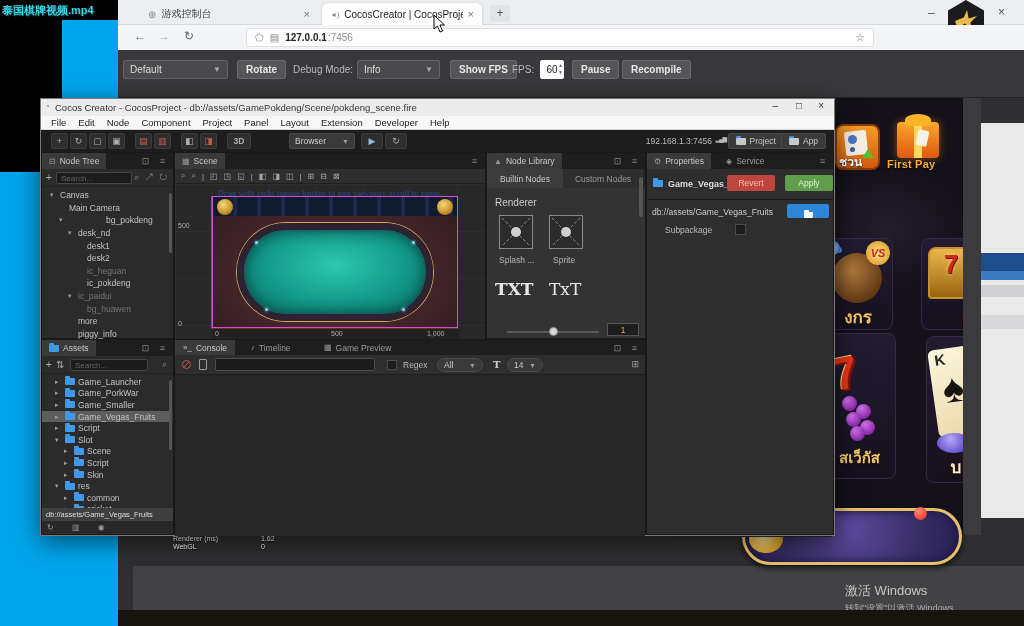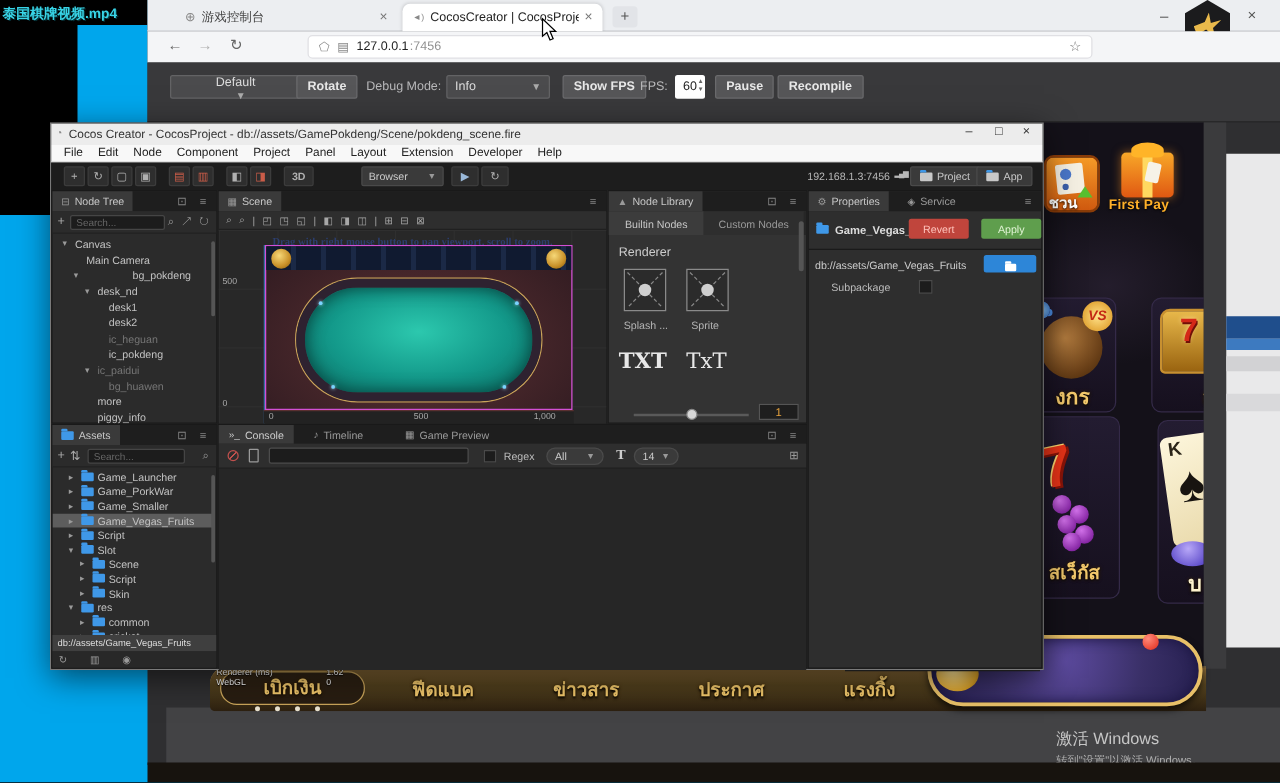"127.0.0.1" .url-host { font-weight: normal -> bold }
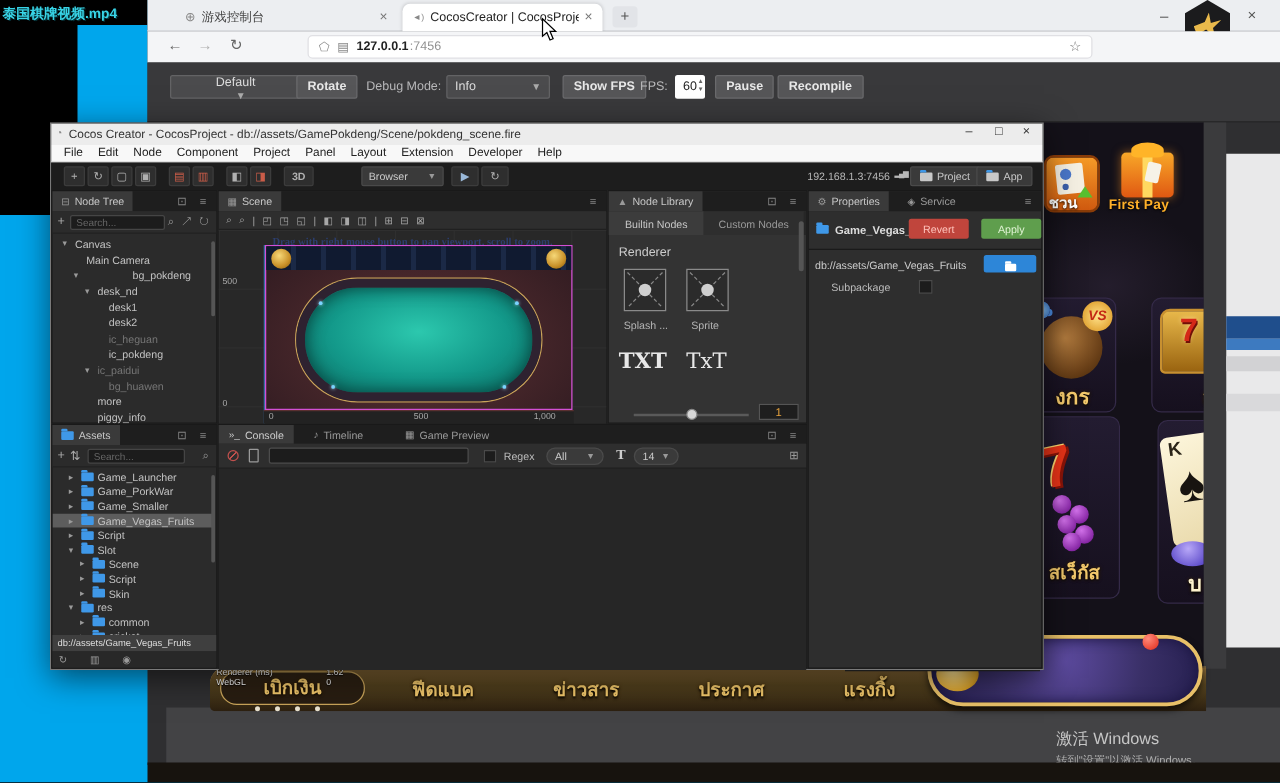"Default" div.sel { flex-direction: column -> none; left: 18px -> 5px }
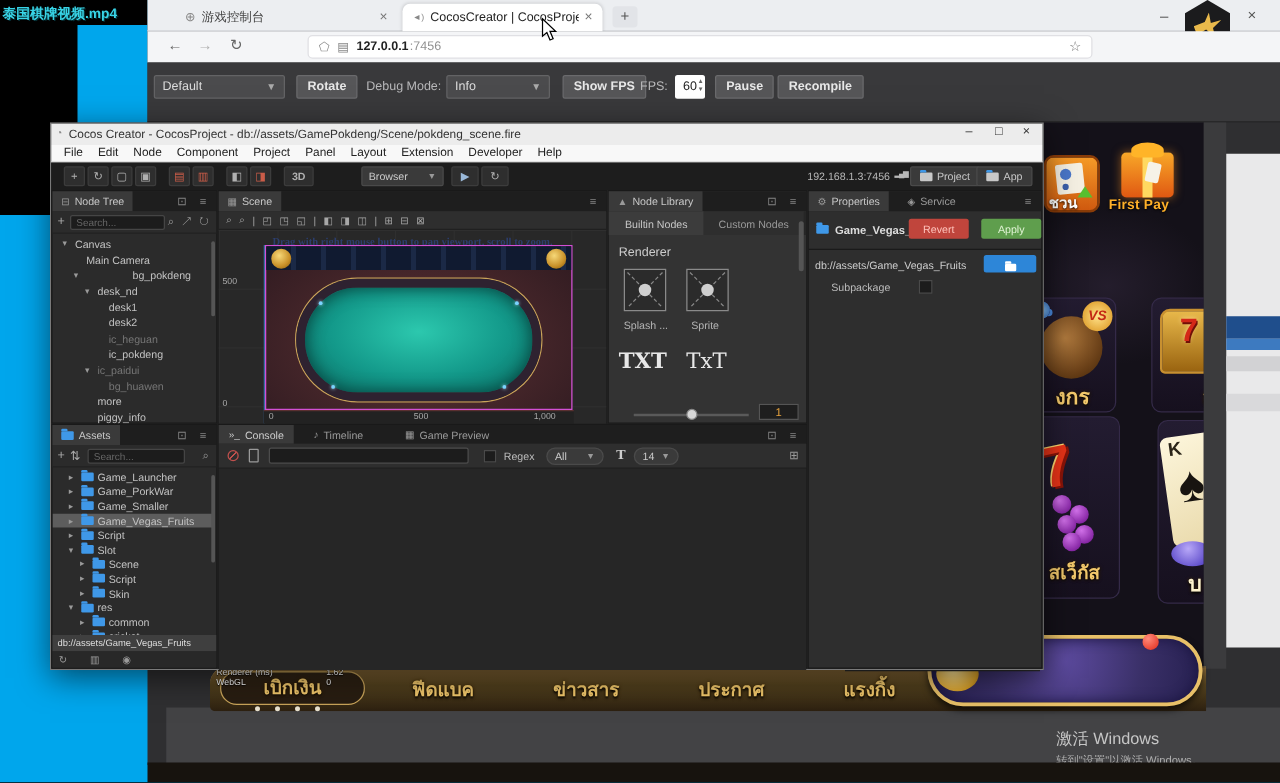"เบิกเงิน" div.abs { html: <div> <div>เบิกเงิน</div> <div> <i></i> <i></i> <i></i> <i></i> </div> <div> <span>ฟีดแบค</span> <span>ข่าวสาร</span> <span>ประกาศ</span> <span>แรงกิ้ง</span> </div> </div> -> none }
